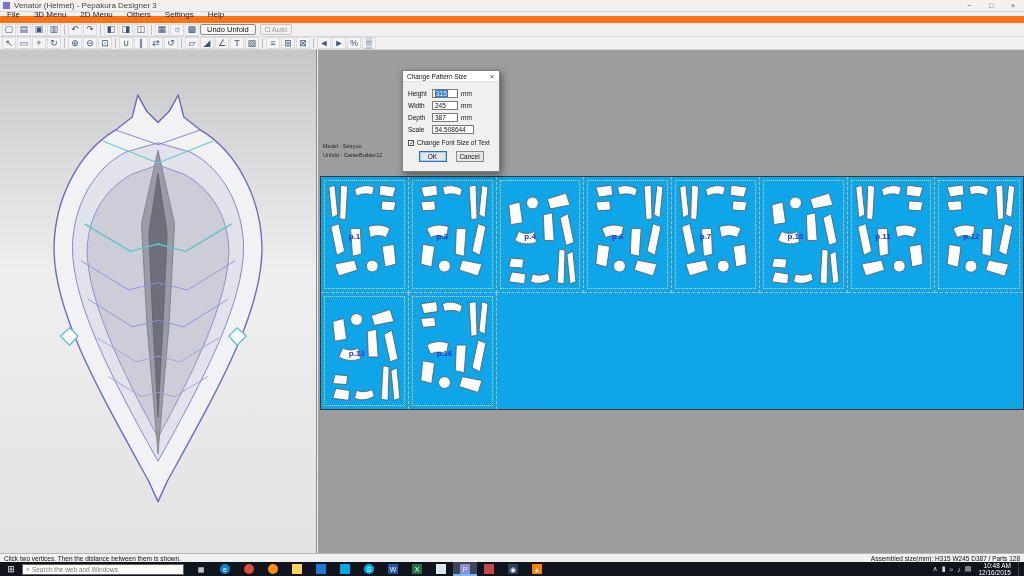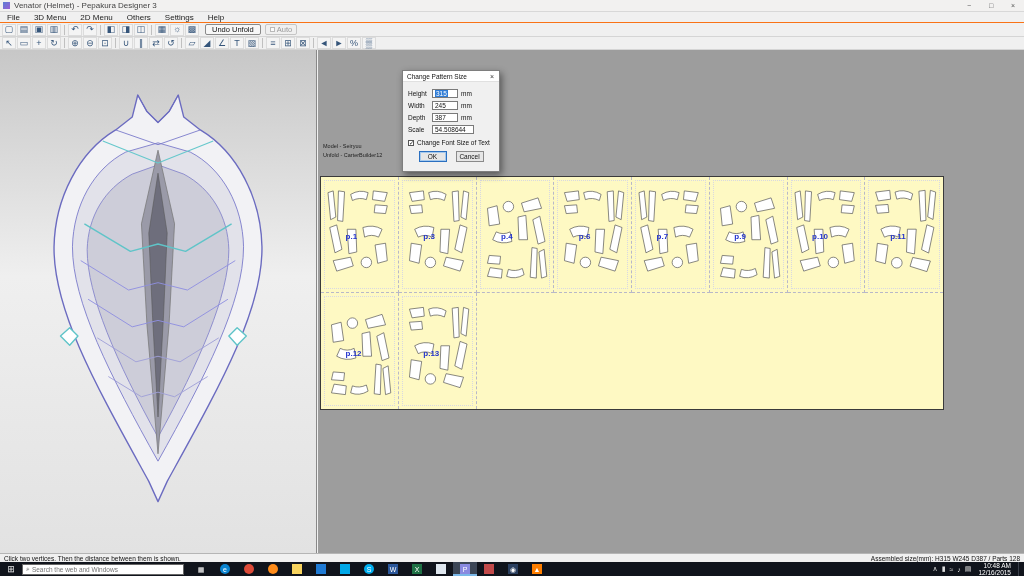"File" .menubar { border-bottom: 1px solid #f97316 -> 7px solid #f97316 }
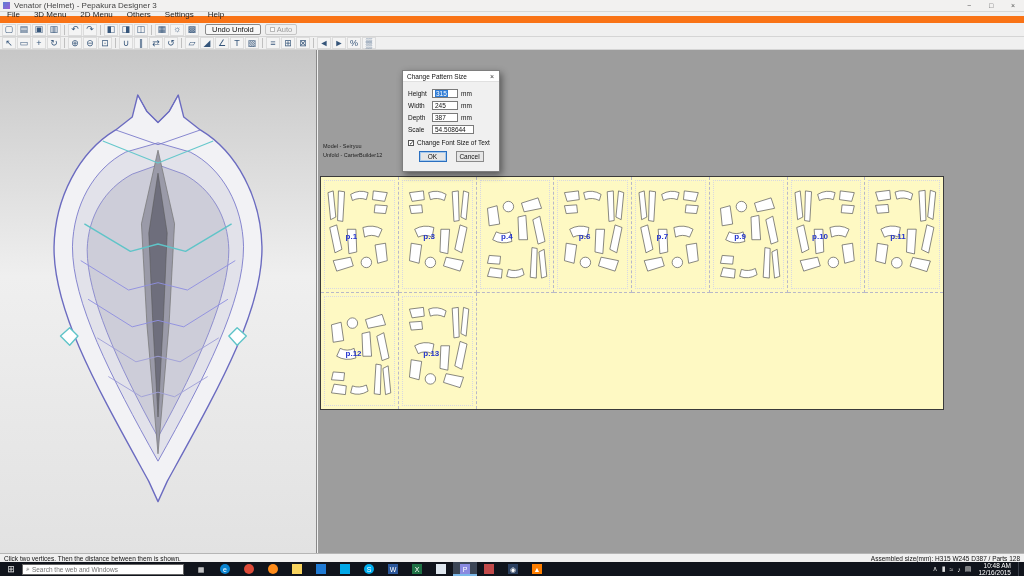"Undo Unfold" .btn-undo { margin-left: 5px -> none }
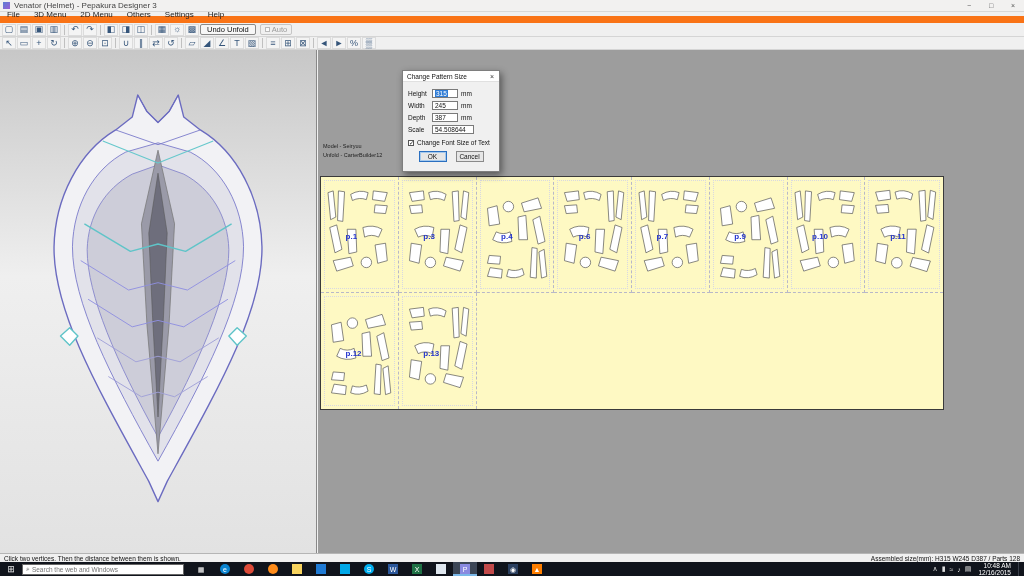"p.1" .sheet { background: #fef9c3 -> #0ea5e9; width: 624px -> 704px }
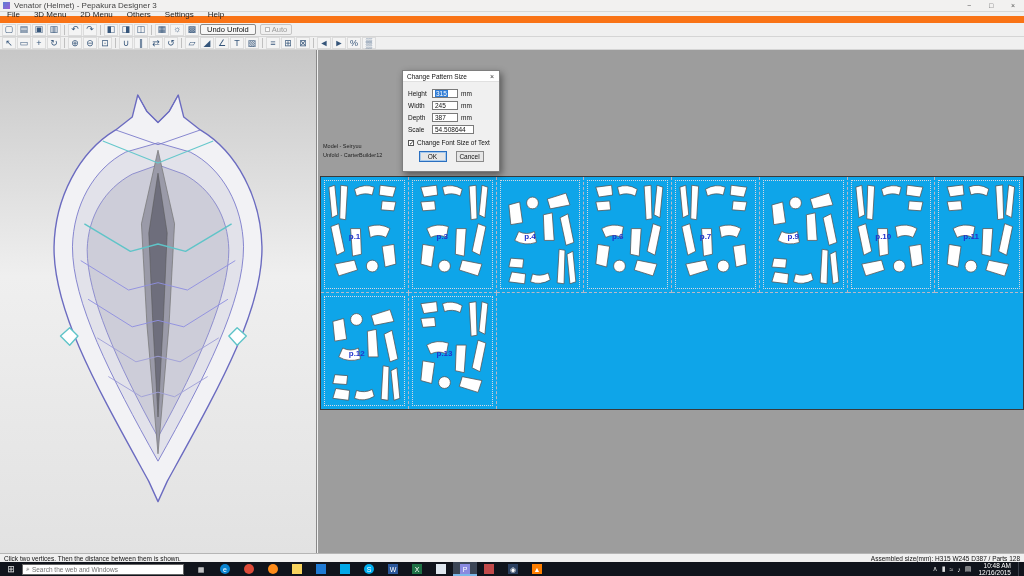"p.9" div.page { html: <div> <svg> <g> <path></path> <path></path> <path></path> <path></path> <path></path> <path></path> <path></path> <path></path> <path></path> <path></path> <path></path> </g> </svg> <span>p.9</span> </div> -> none }
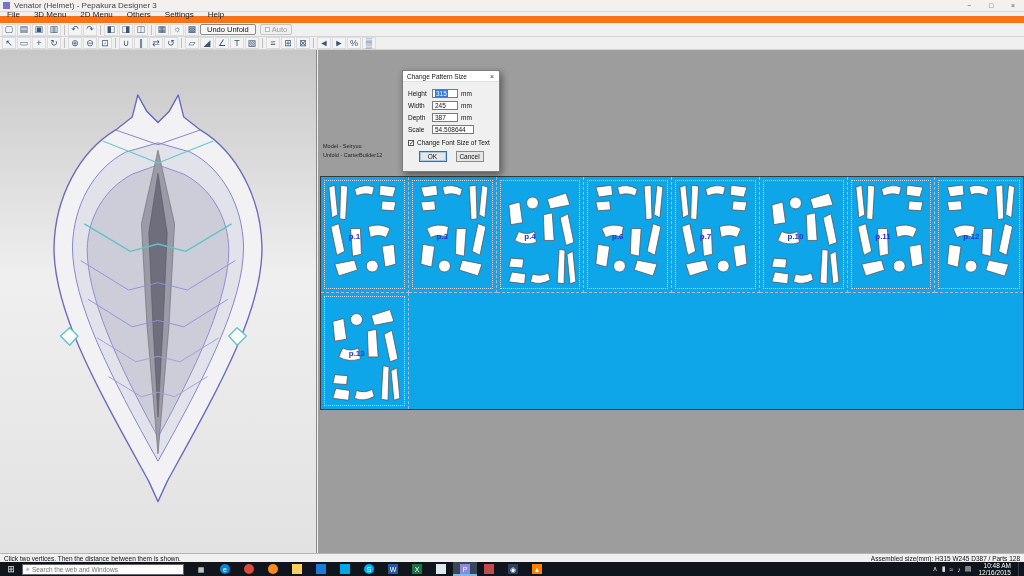"p.16" div.page { html: none -> <div> <svg> <g> <path></path> <path></path> <path></path> <path></path> <path></path> <path></path> <path></path> <path></path> <path></path> <path></path> <path></path> </g> </svg> <span>p.16</span> </div> }
